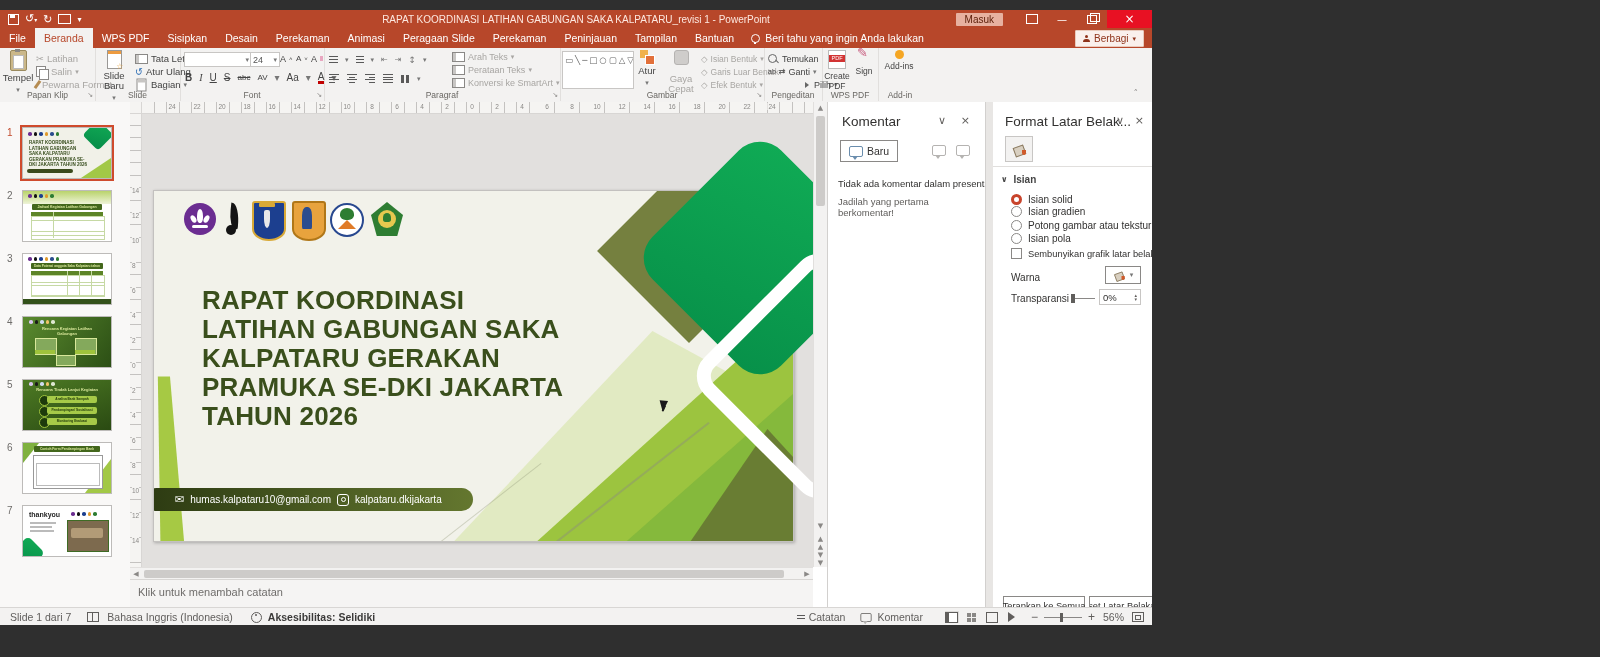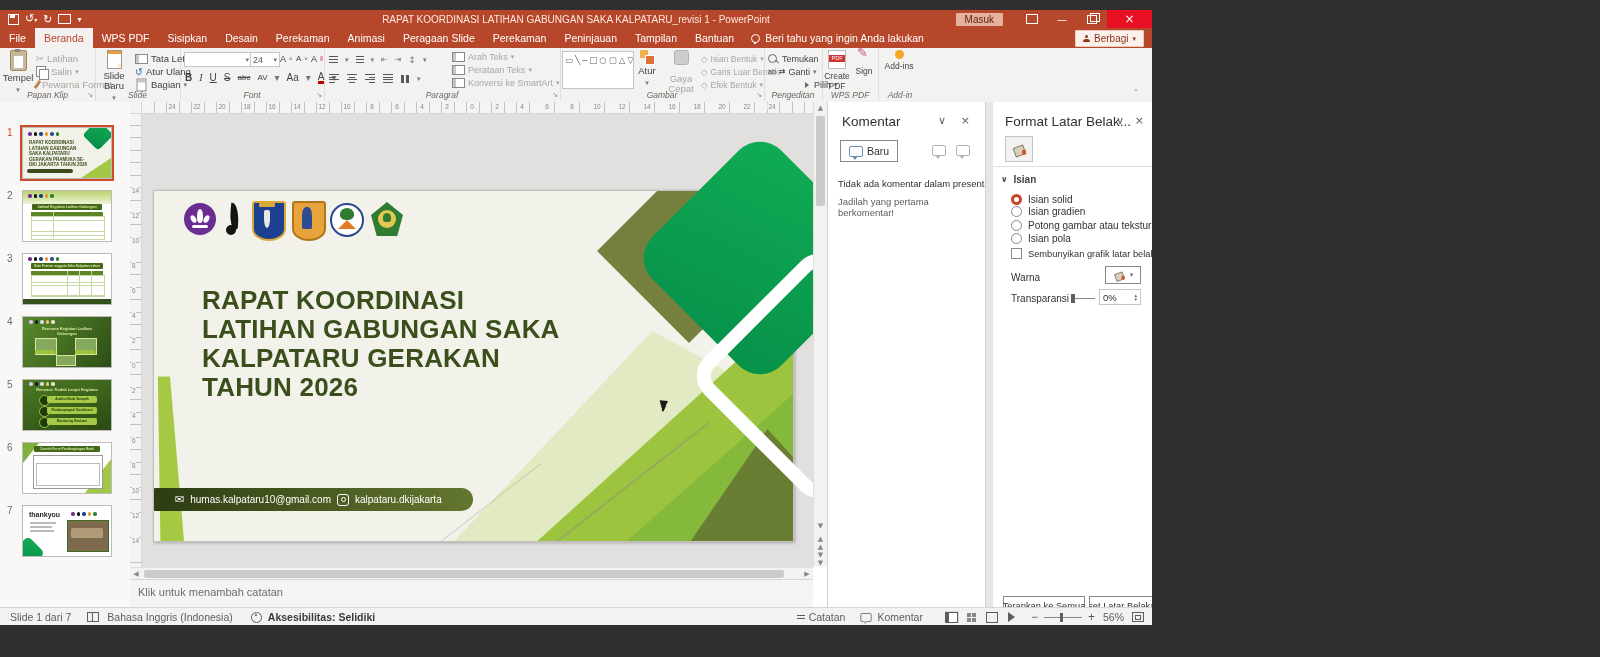"Papan Klip" .rlabel { font-style: italic -> none }
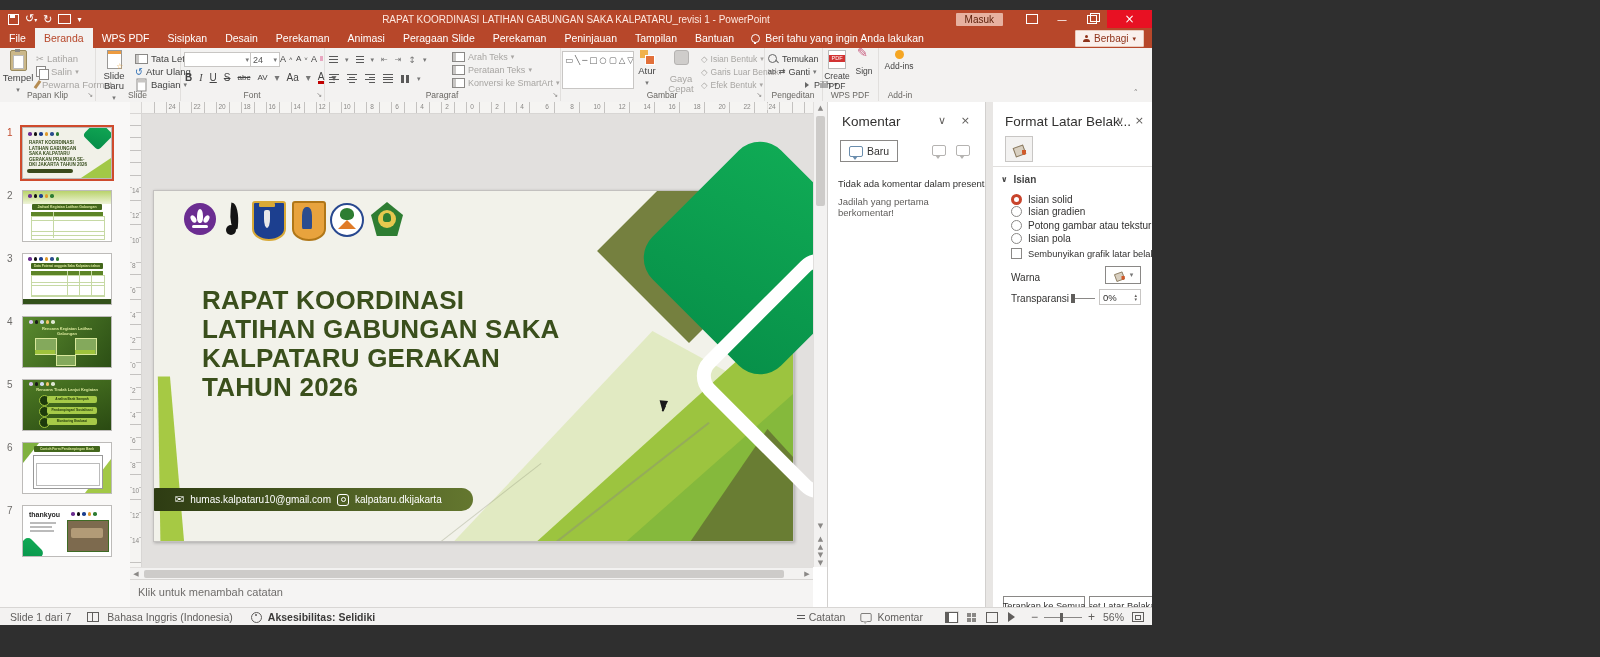"PRAMUKA SE-DKI JAKARTA" div { html: none -> <div>PRAMUKA SE-DKI JAKARTA</div> }
